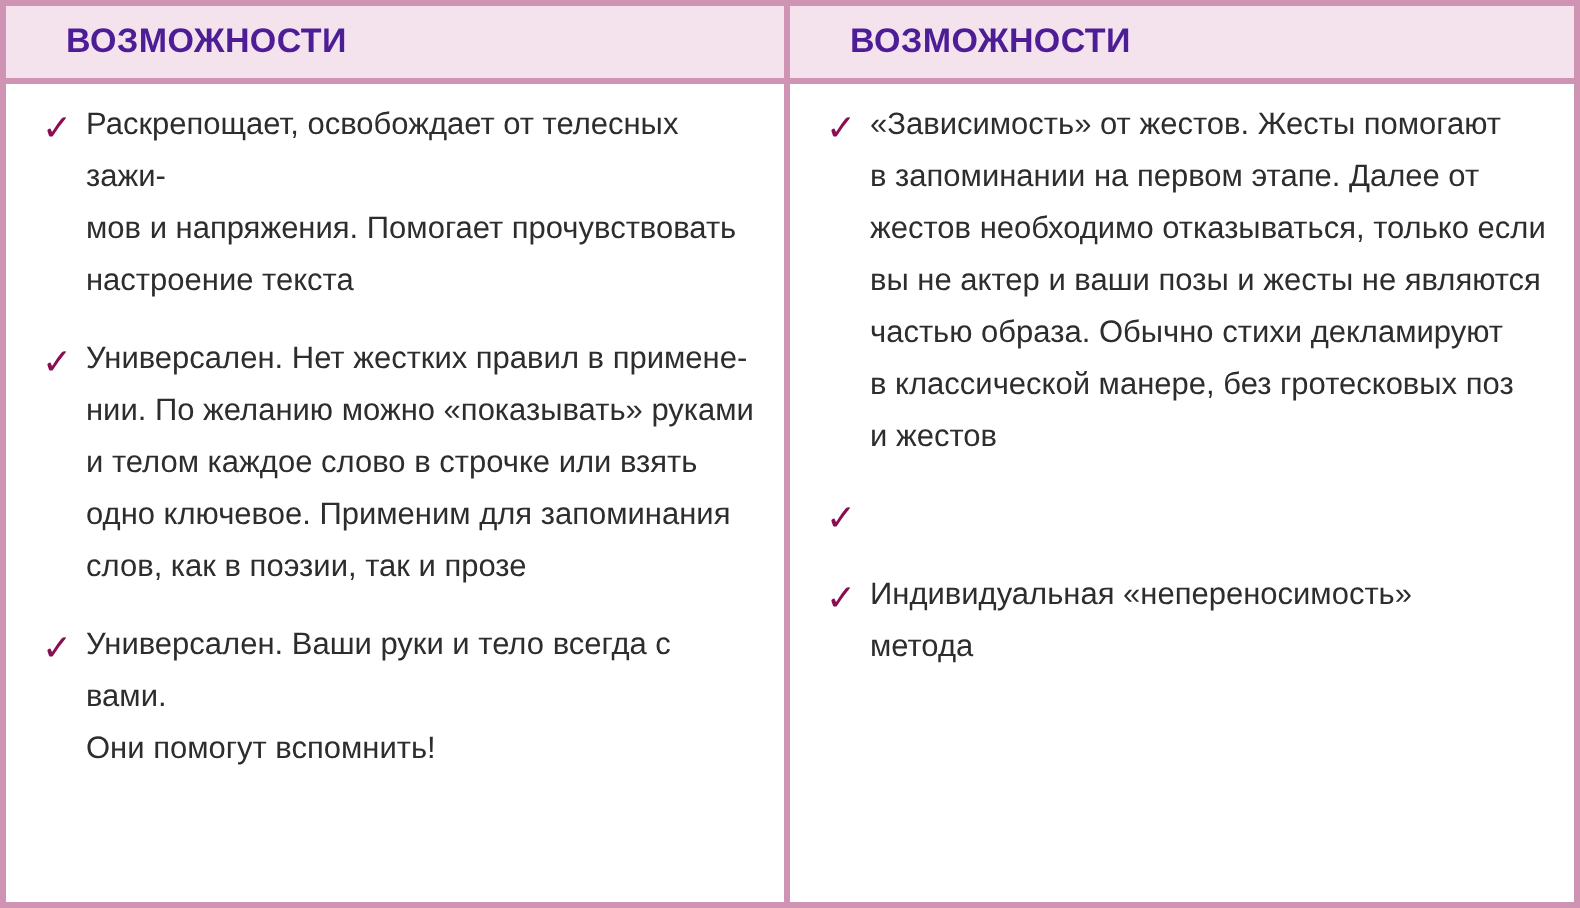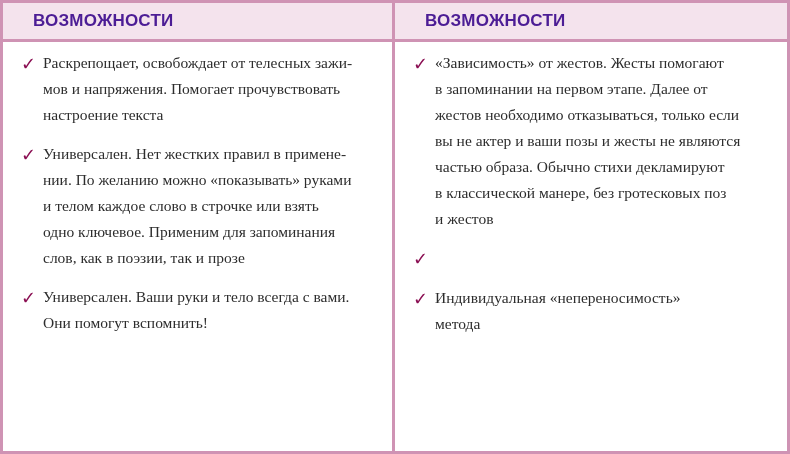"Раскрепощает, освобождает от телесных" .text { font-family: Liberation Serif, serif -> none }
